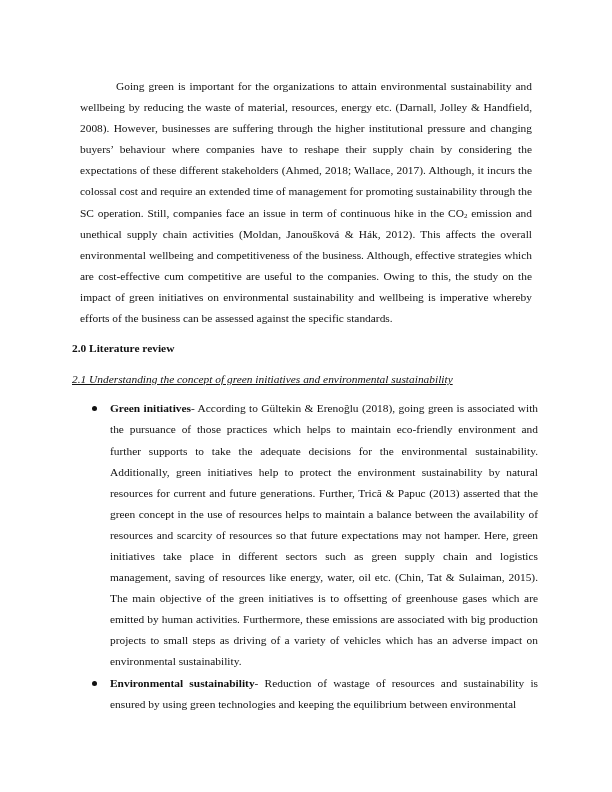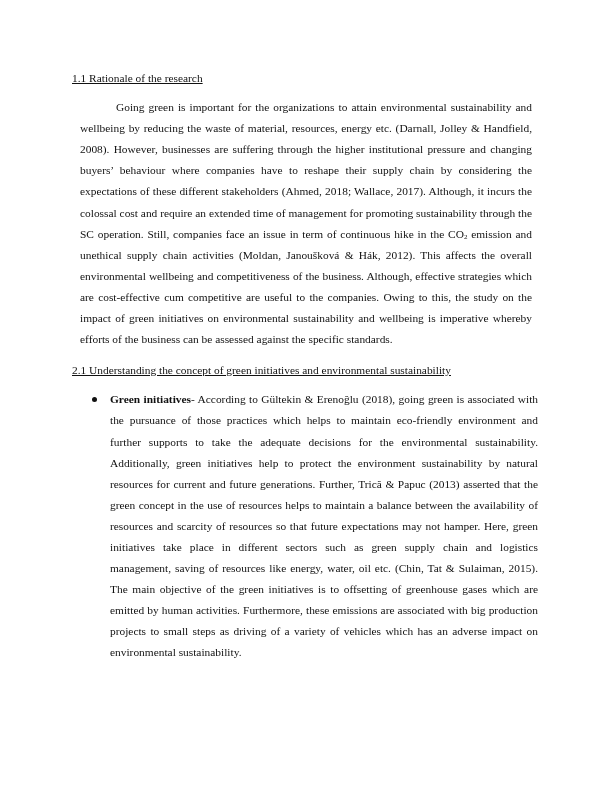"1.1 Rationale of the research" p.h-underline { html: <p>1.1 Rationale of the research</p> -> none }
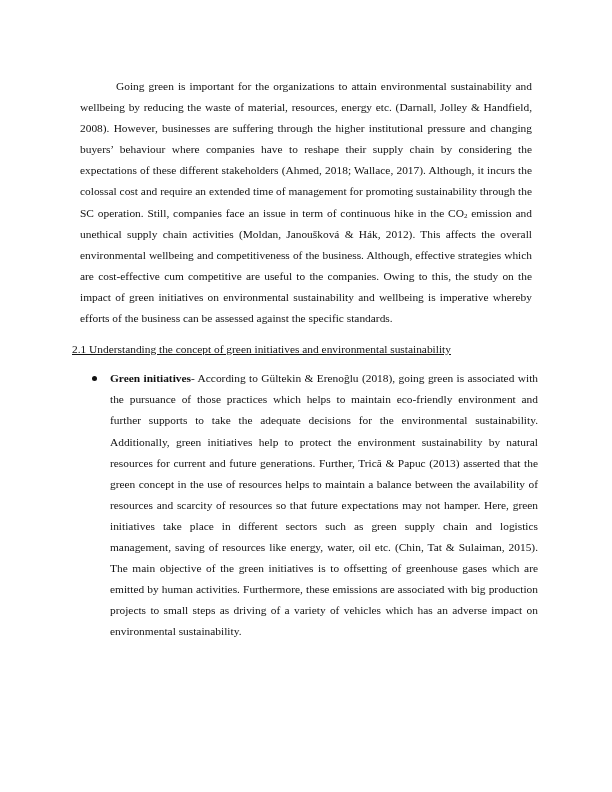"2.0 Literature review" p.h-bold { html: none -> <p>2.0 Literature review</p> }
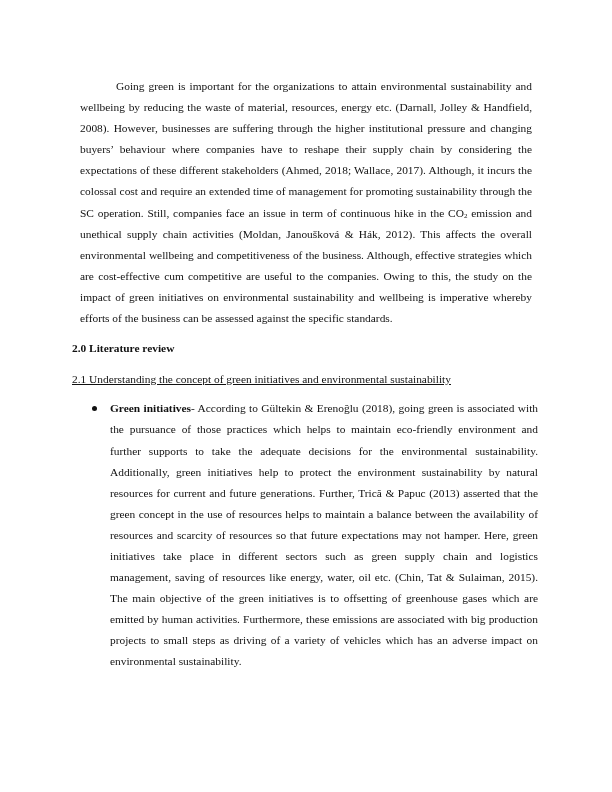"2.1 Understanding the concept of" .sub-underline { font-style: none -> italic }
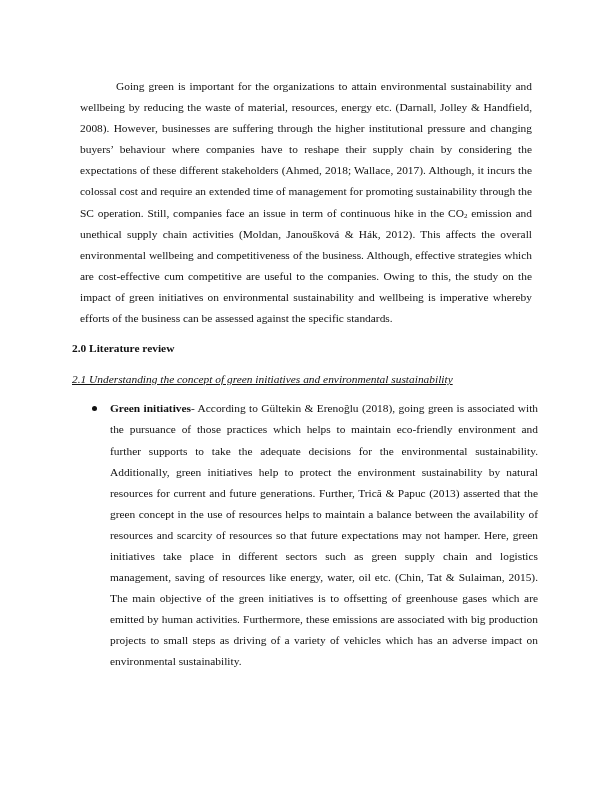"Environmental sustainability- Reduction" li { html: none -> <li> <span></span> <span>Environmental sustainability</span><span>- Reduction of wastage of resources and sustainability is ensured by using green technologies and keeping the equilibrium between environmental</span> </li> }
